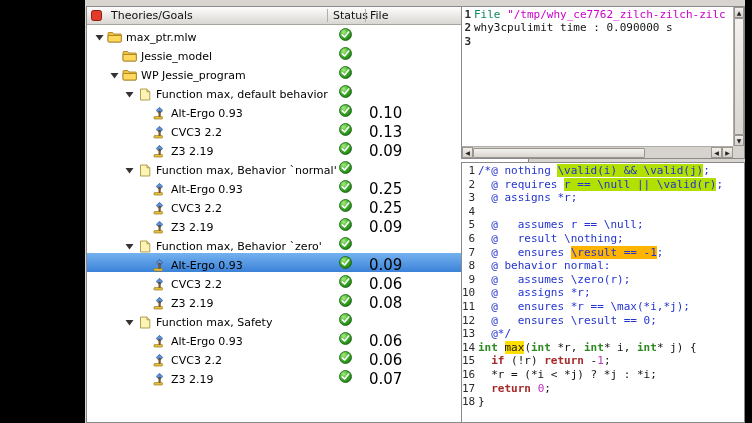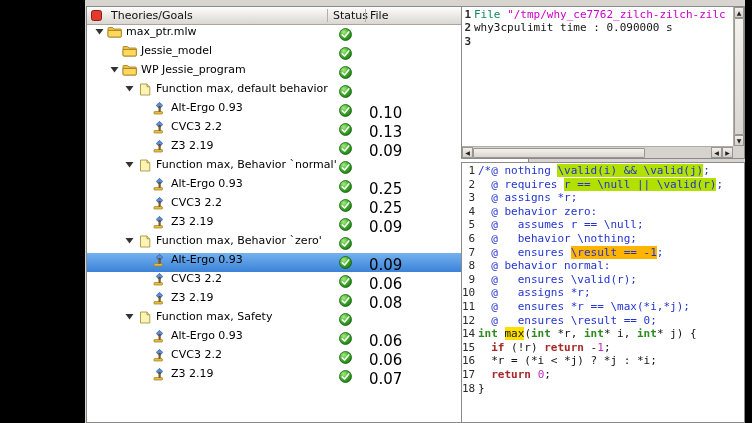"max_ptr.mlw" .tree-row { align-items: flex-start -> flex-end }
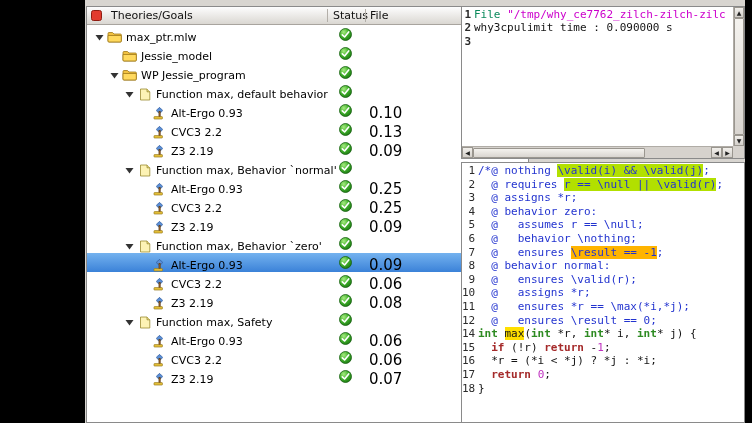"@ behavior zero:" span.code-text { html: <span><span> @ behavior zero:</span></span> -> none }
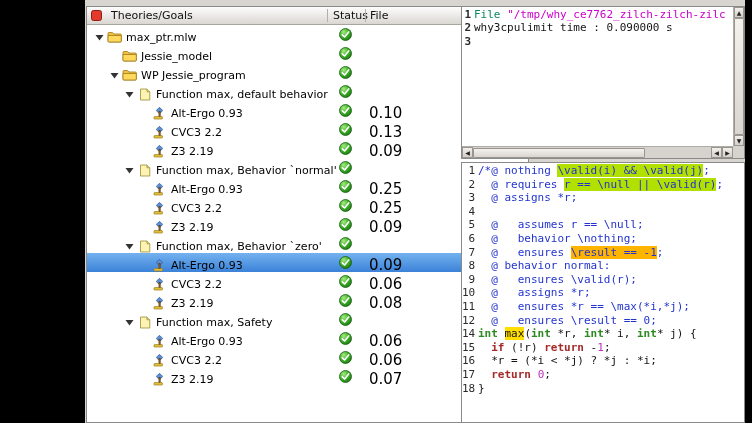"@ behavior \nothing;" span.seg { text: behavior -> result }
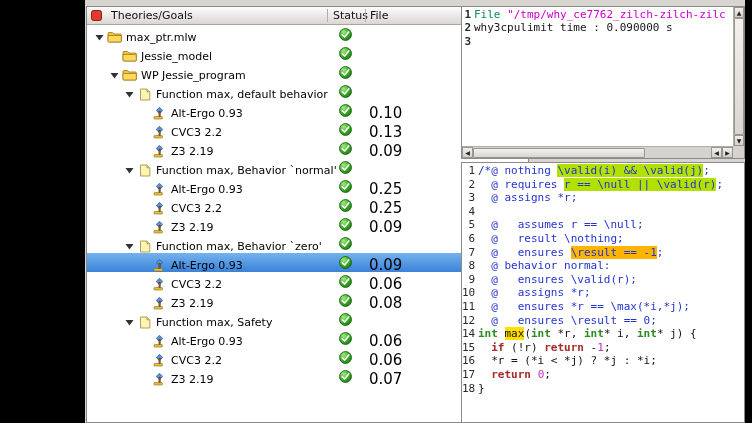"@ ensures \valid(r);" span.seg { text: ensures \valid -> assumes \zero }
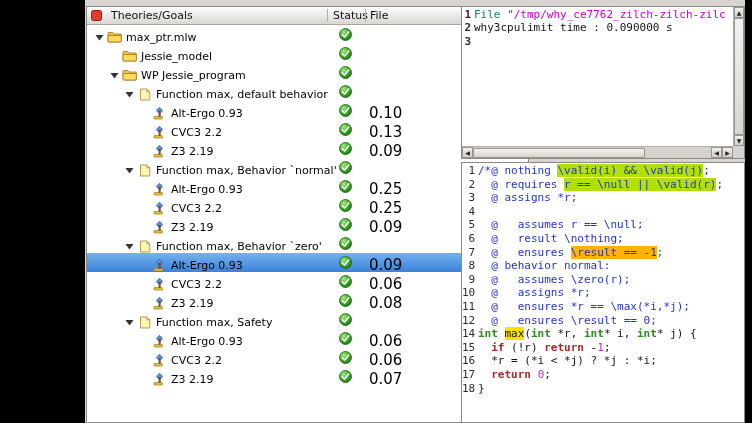"13" div.code-line { html: none -> <div><span>13</span><span><span> @*/</span></span></div> }
